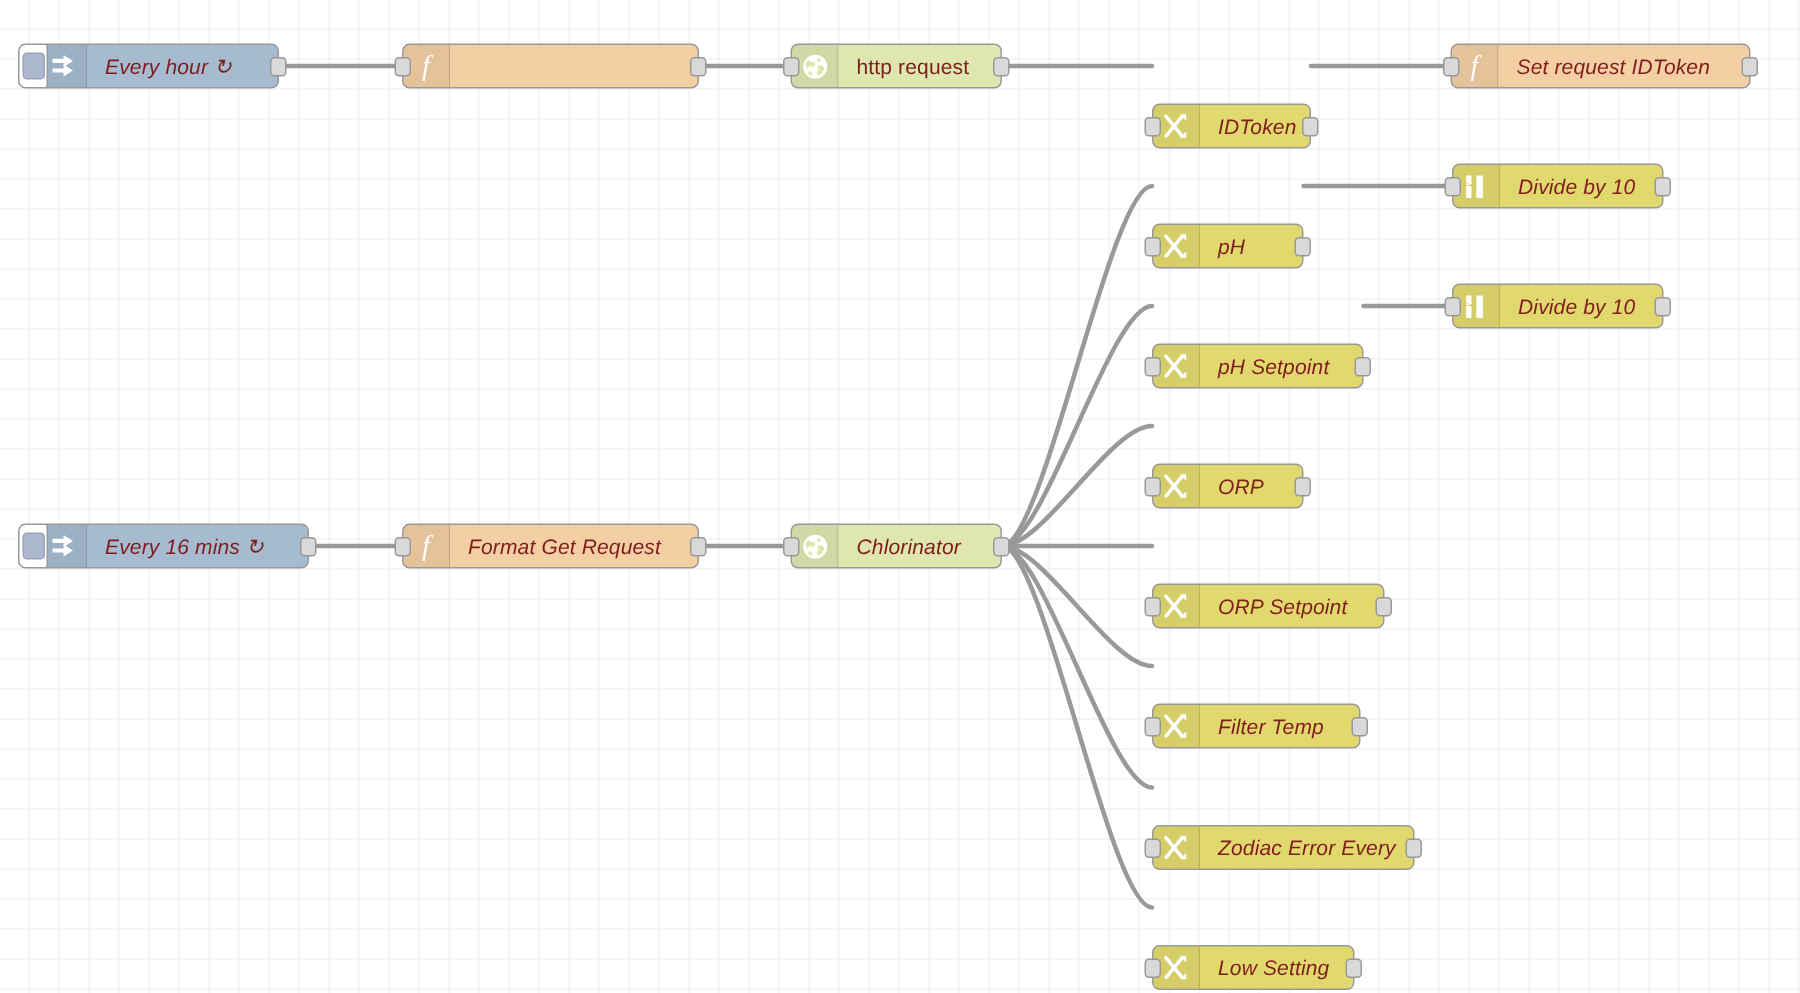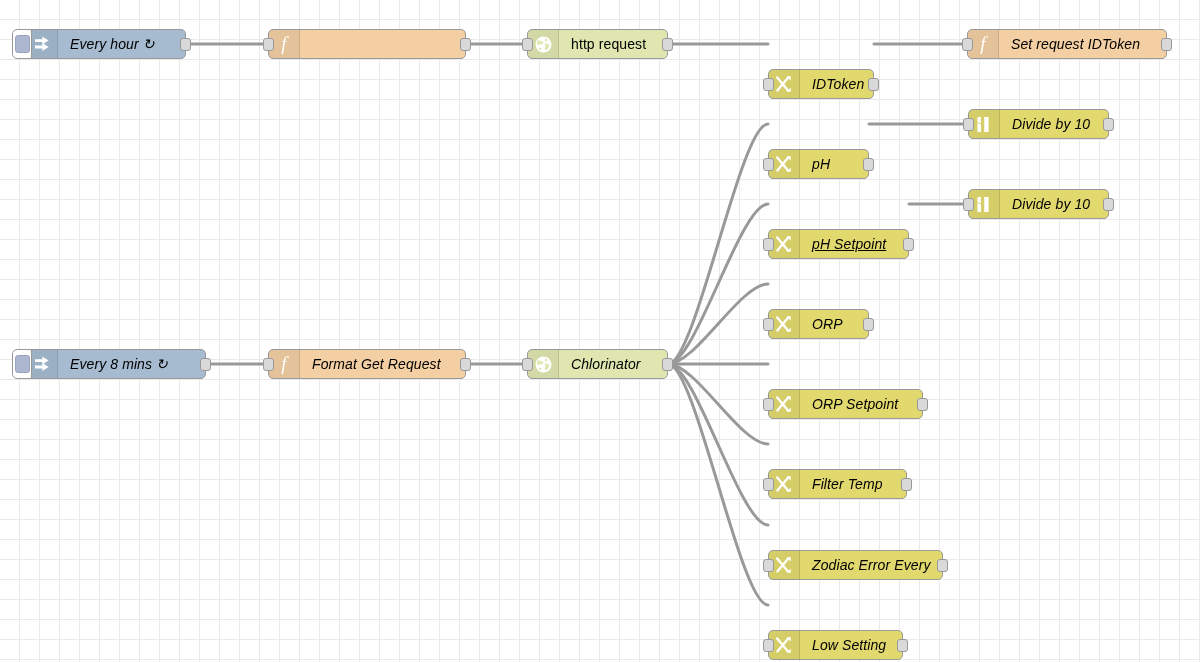"Every hour ↻" .node .label { color: #000000 -> #7f1d1d }
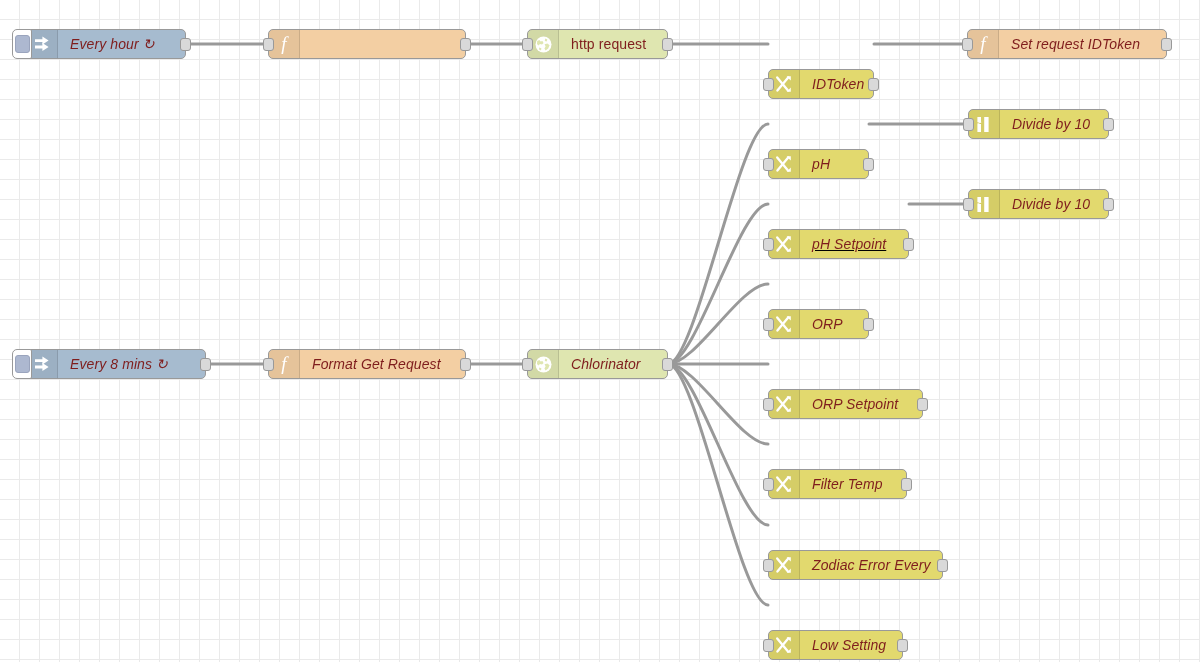"pH Setpoint" div.node { text-decoration: underline -> none }
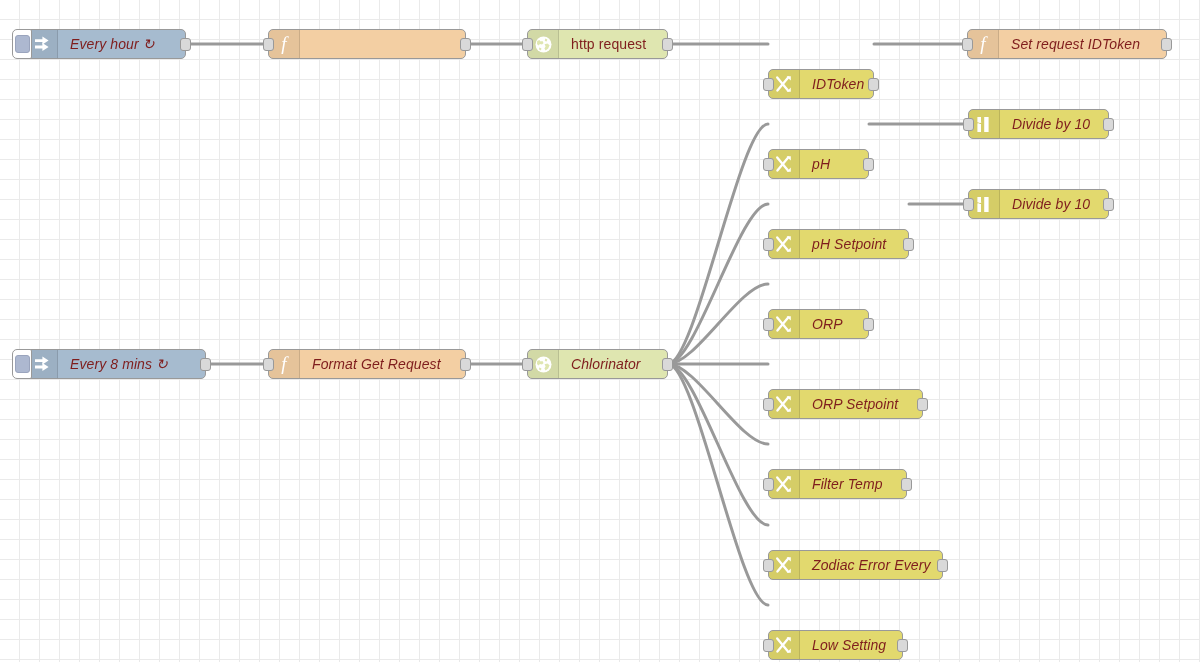"Every 8 mins ↻" div.label { text: 8 -> 16 }
